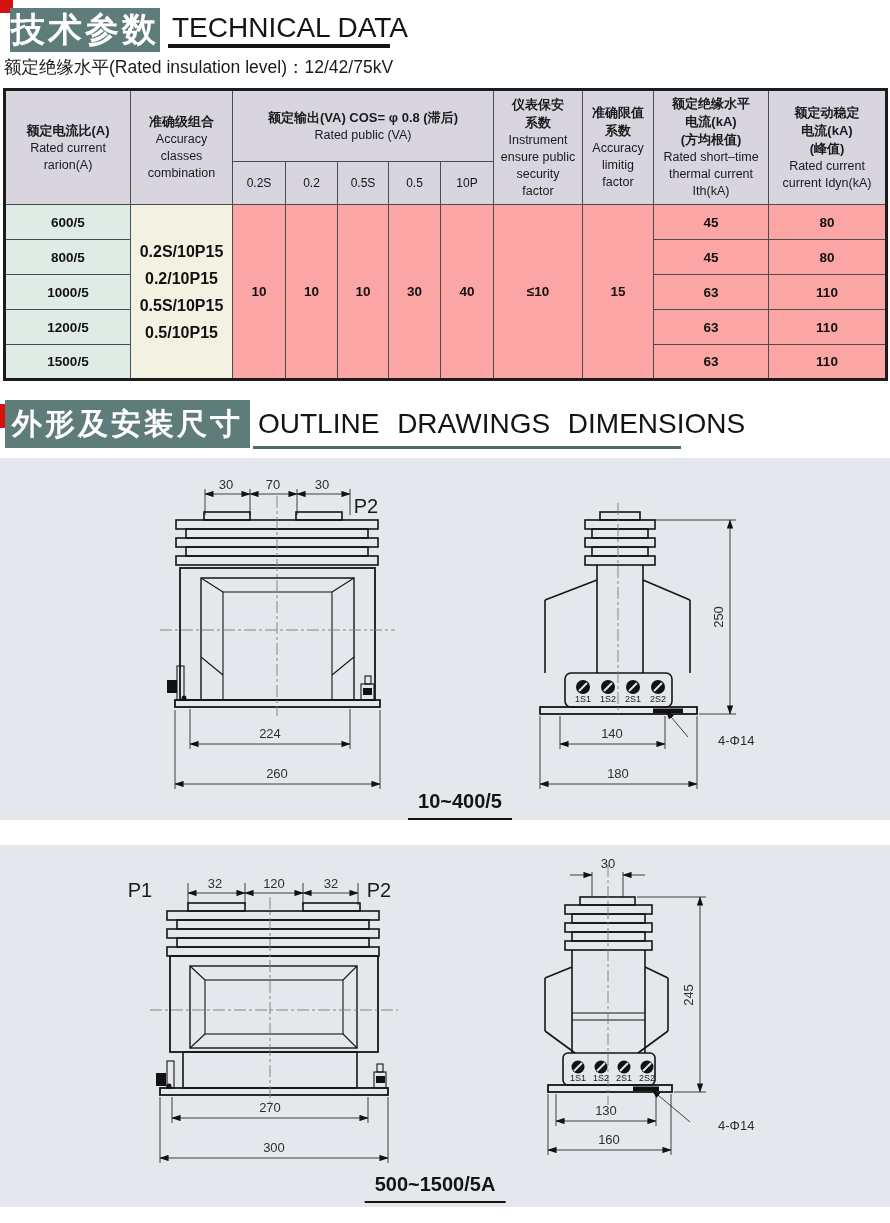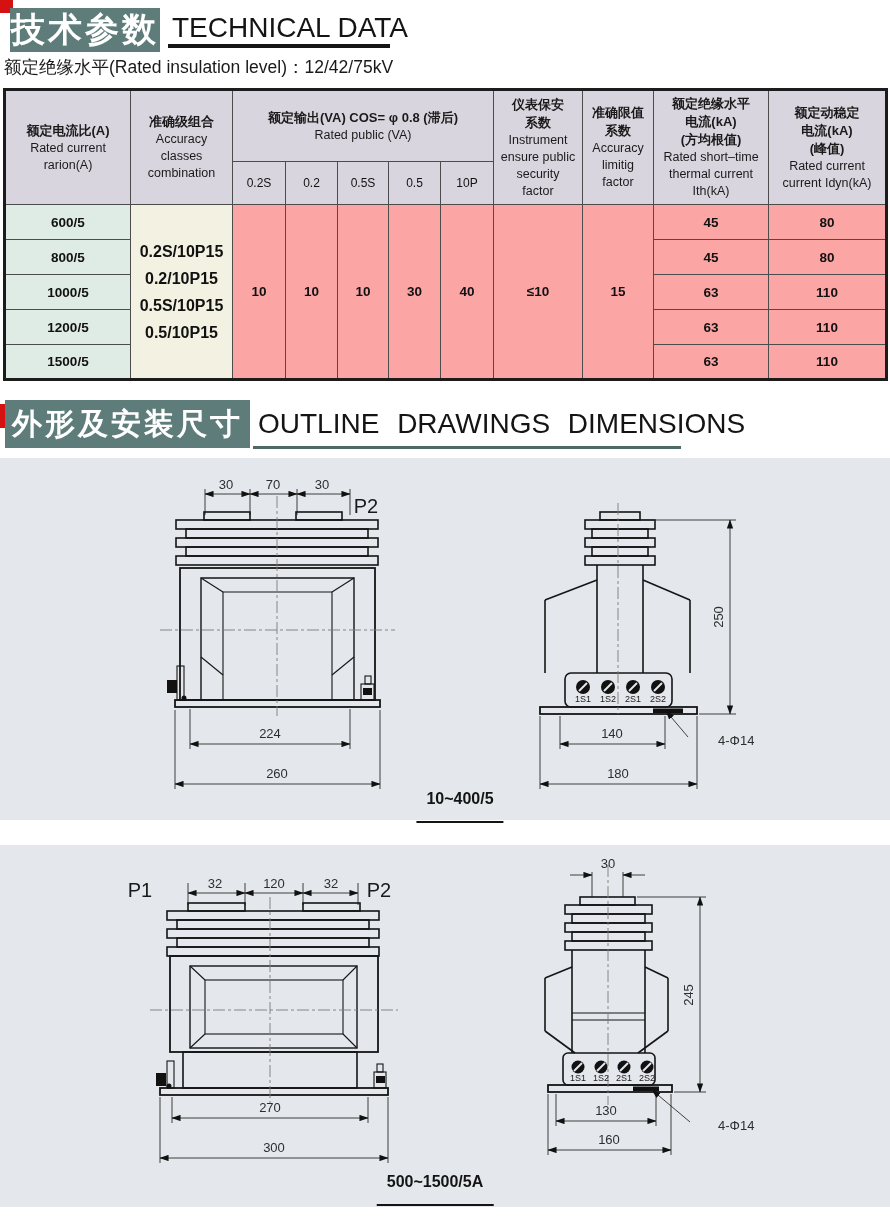"10~400/5" .caption { font-size: 16px -> 20px; padding: 0 10px 13px 10px -> 0 10px 5px 10px }
